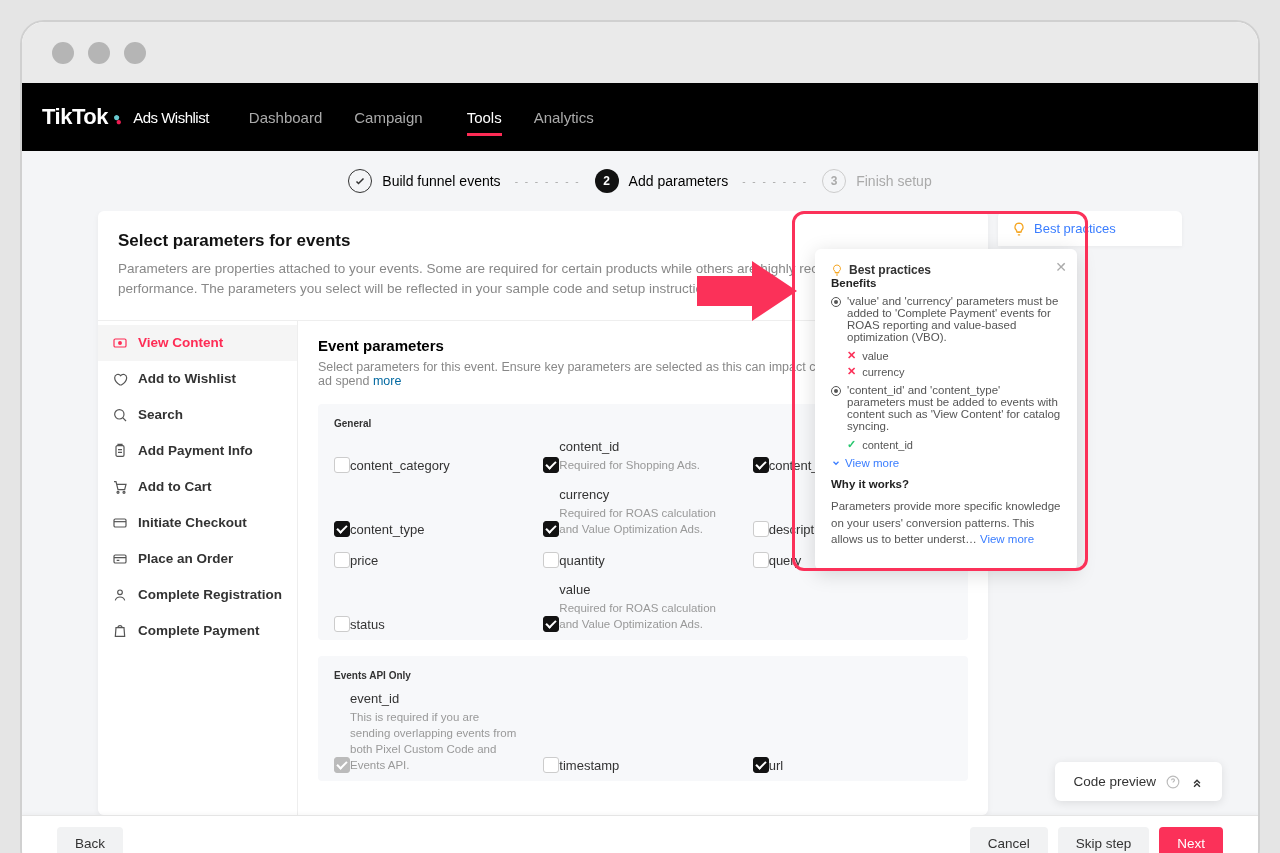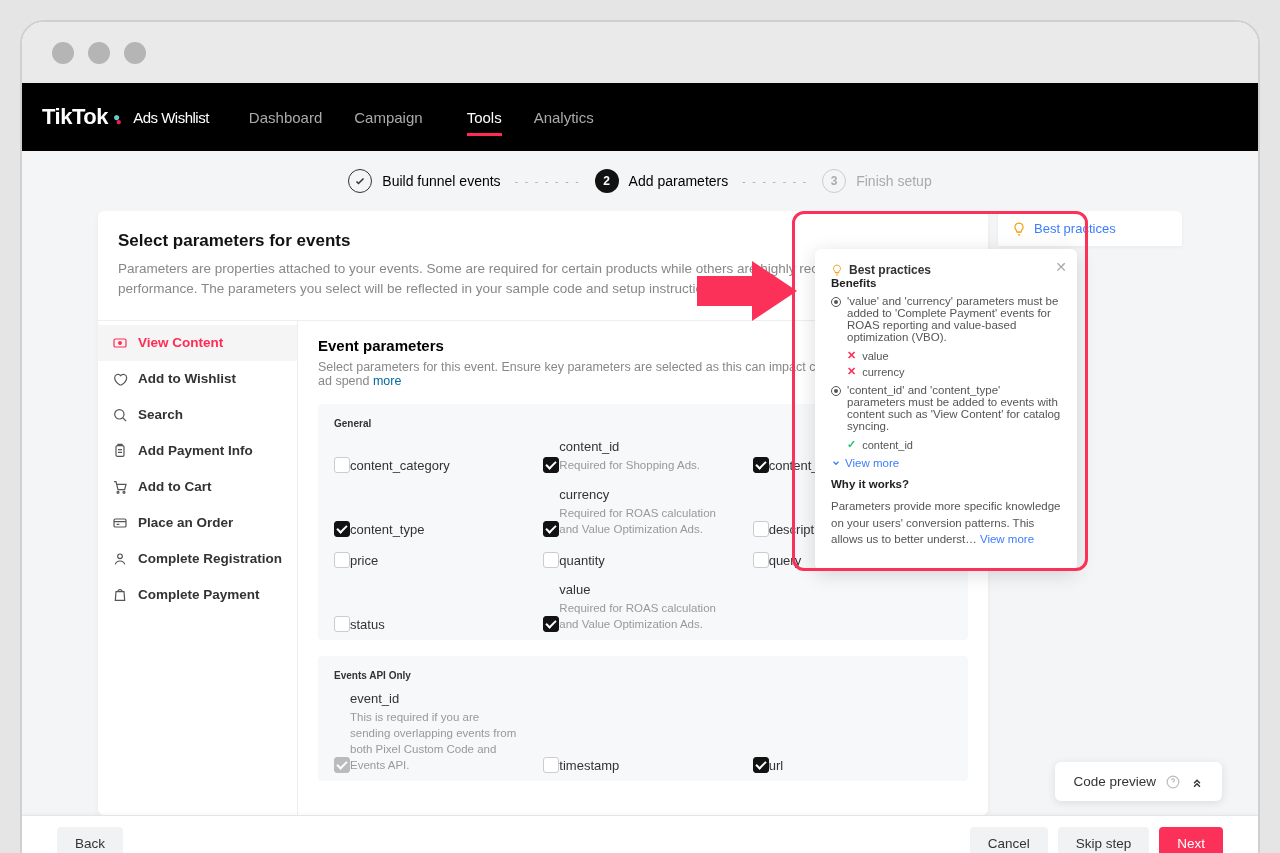"Initiate Checkout" div.evt-item { html: none -> <div> <span> <svg> <rect></rect> <path></path> </svg> </span> <span>Initiate Checkout</span> </div> }
